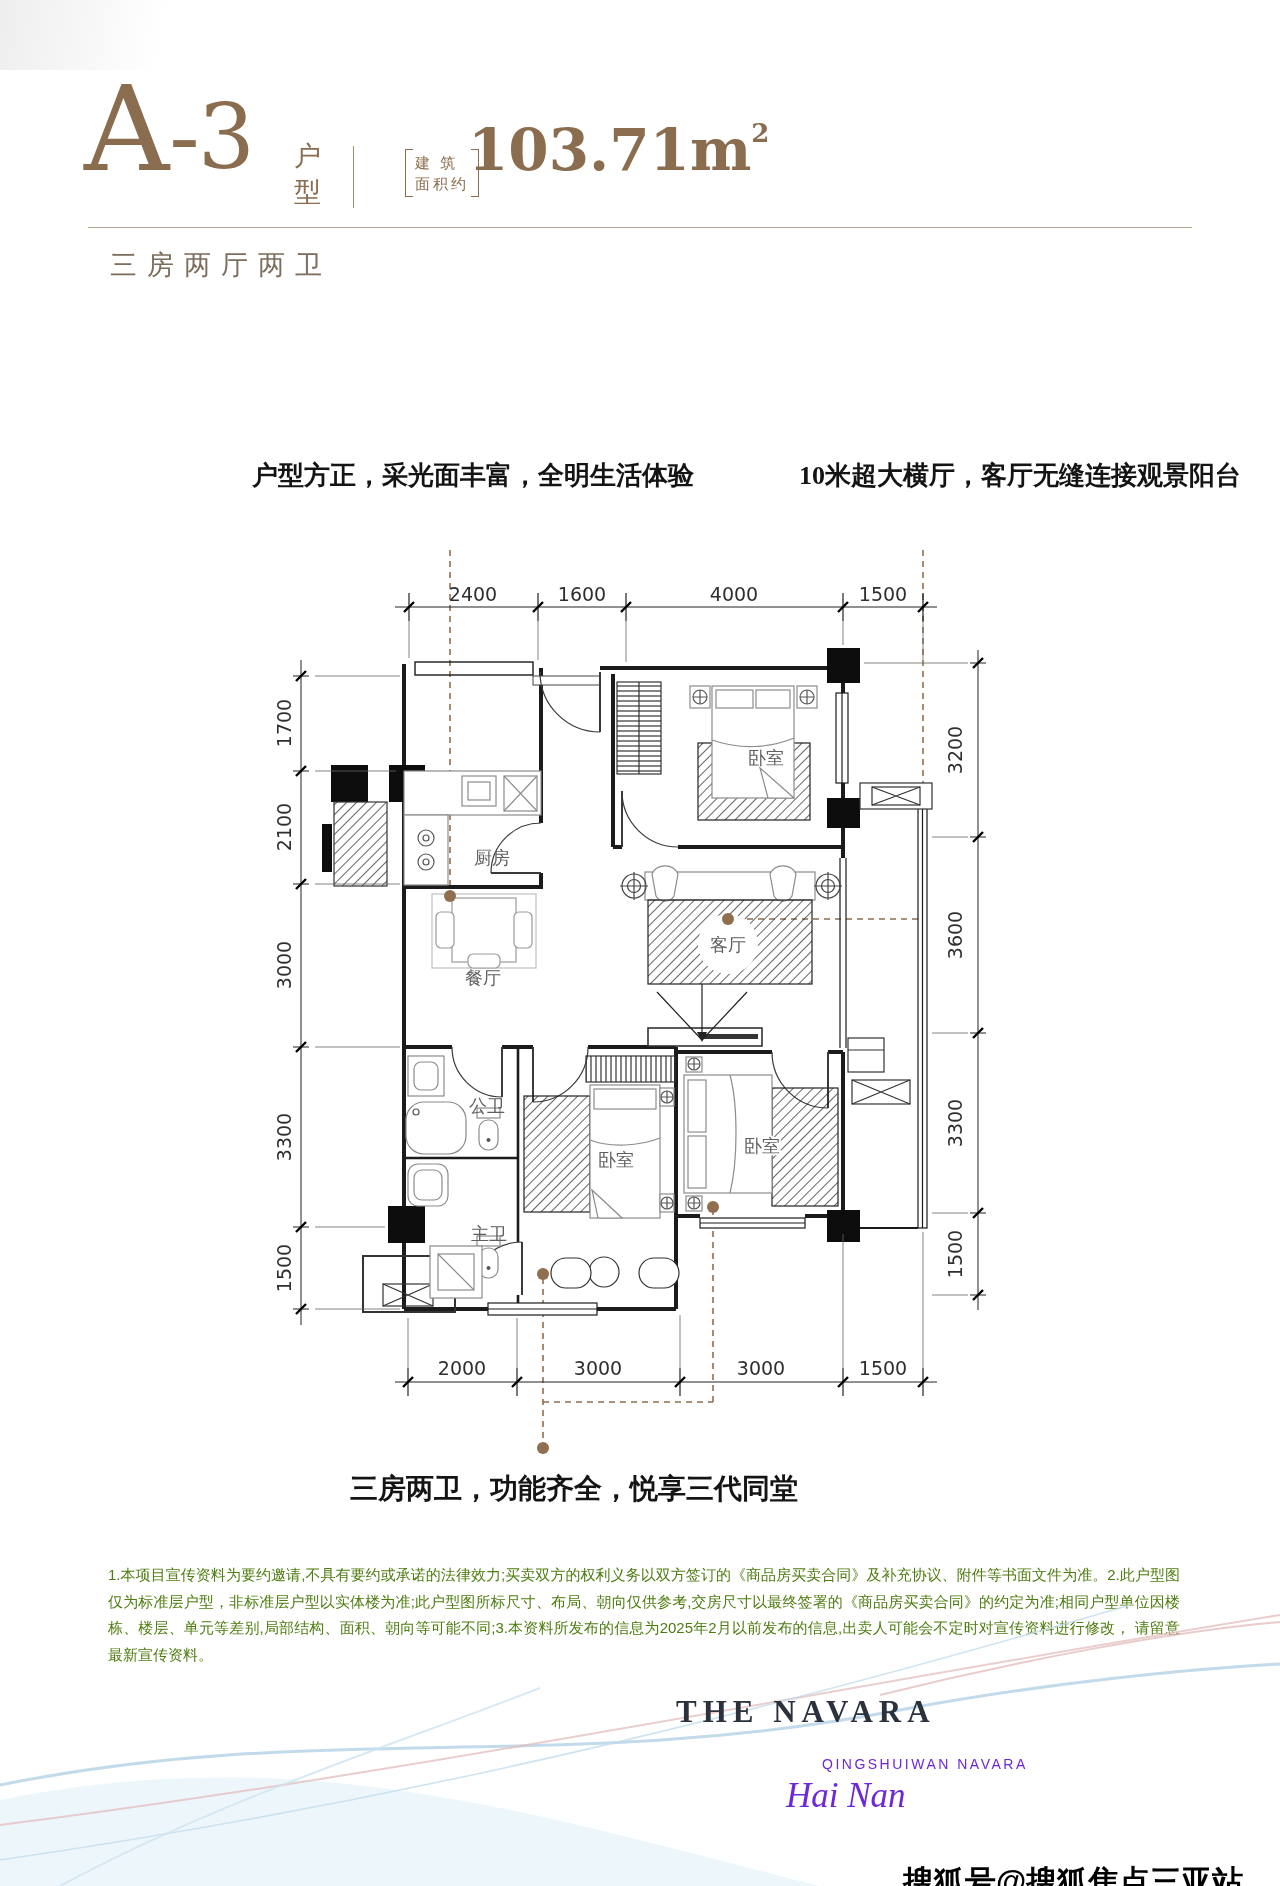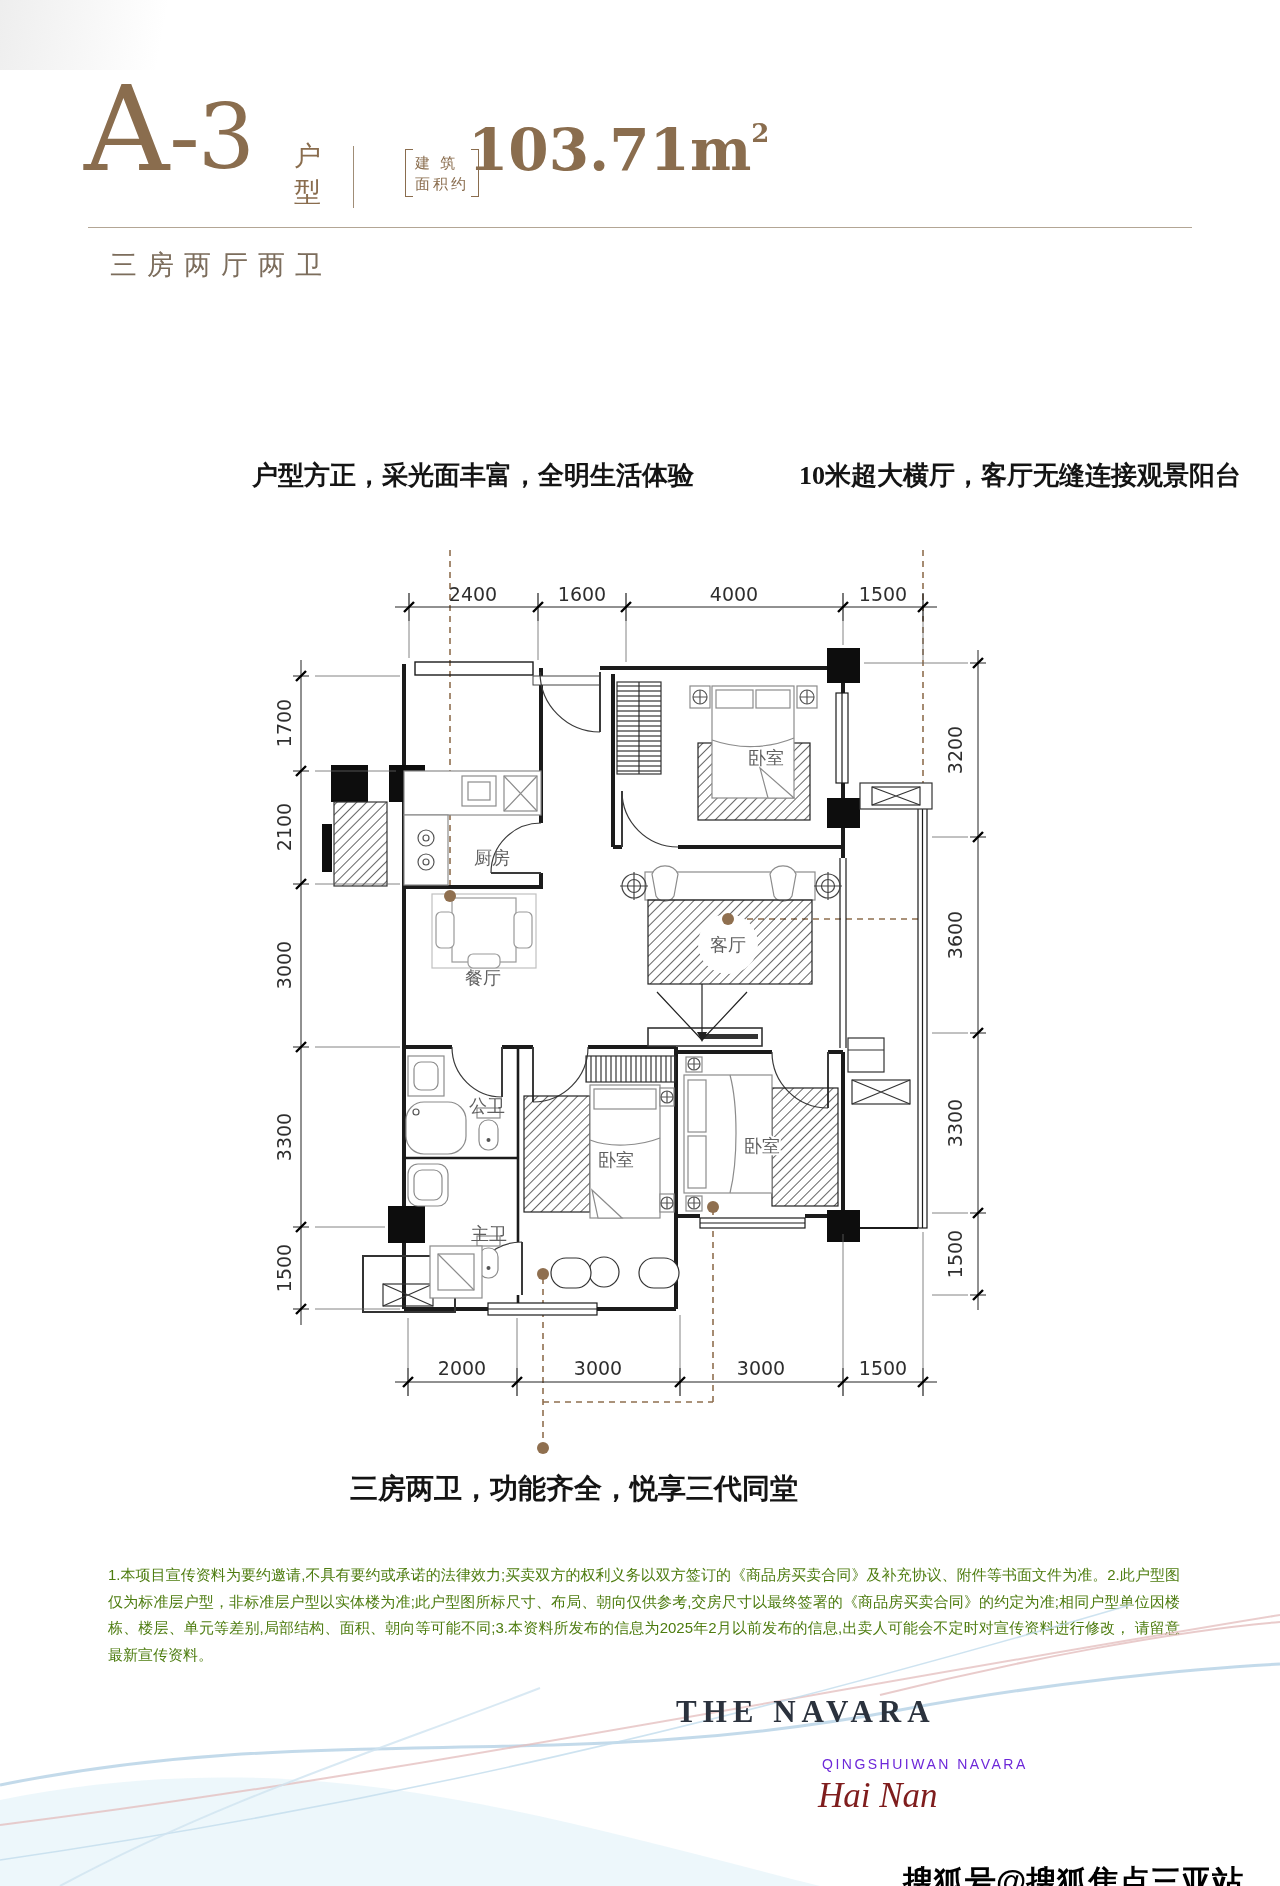"Hai Nan" .logo-loc { color: #7f1d1d -> #6d28d9; margin-left: 32px -> none }
